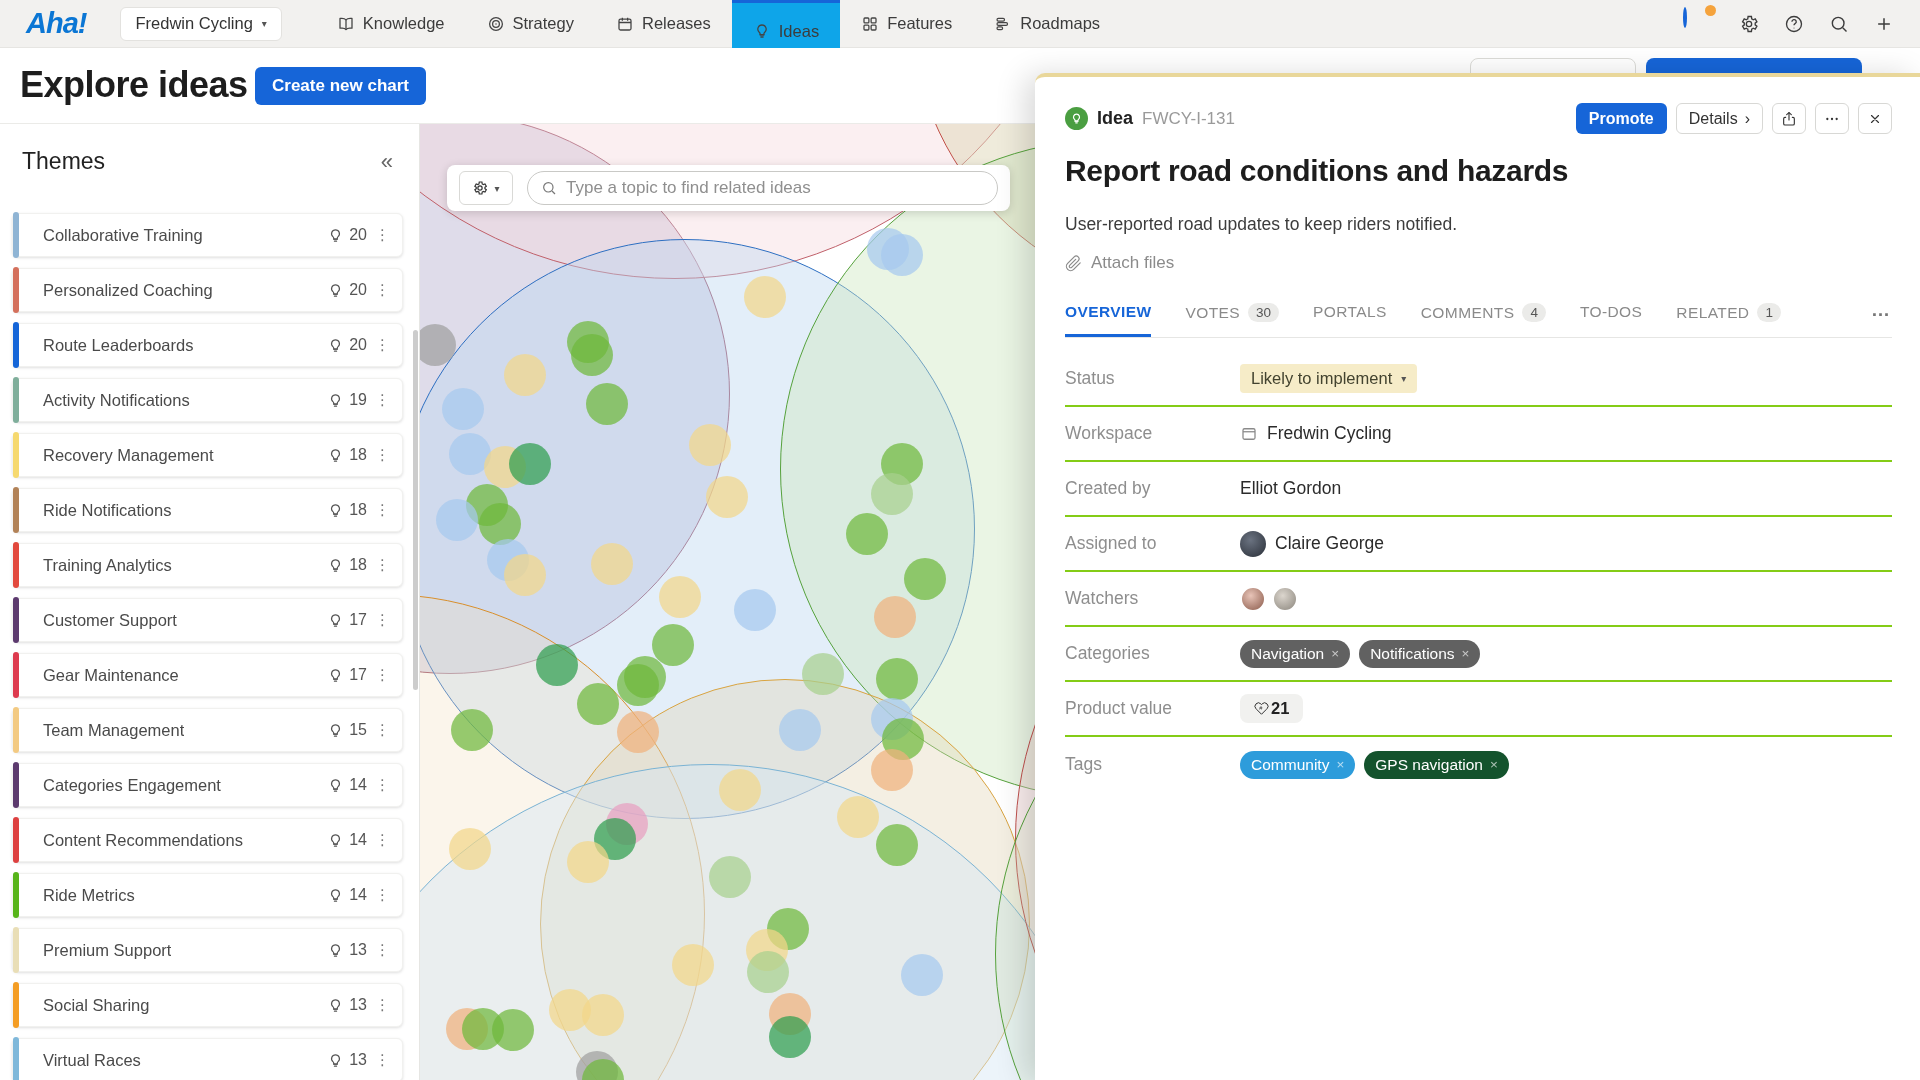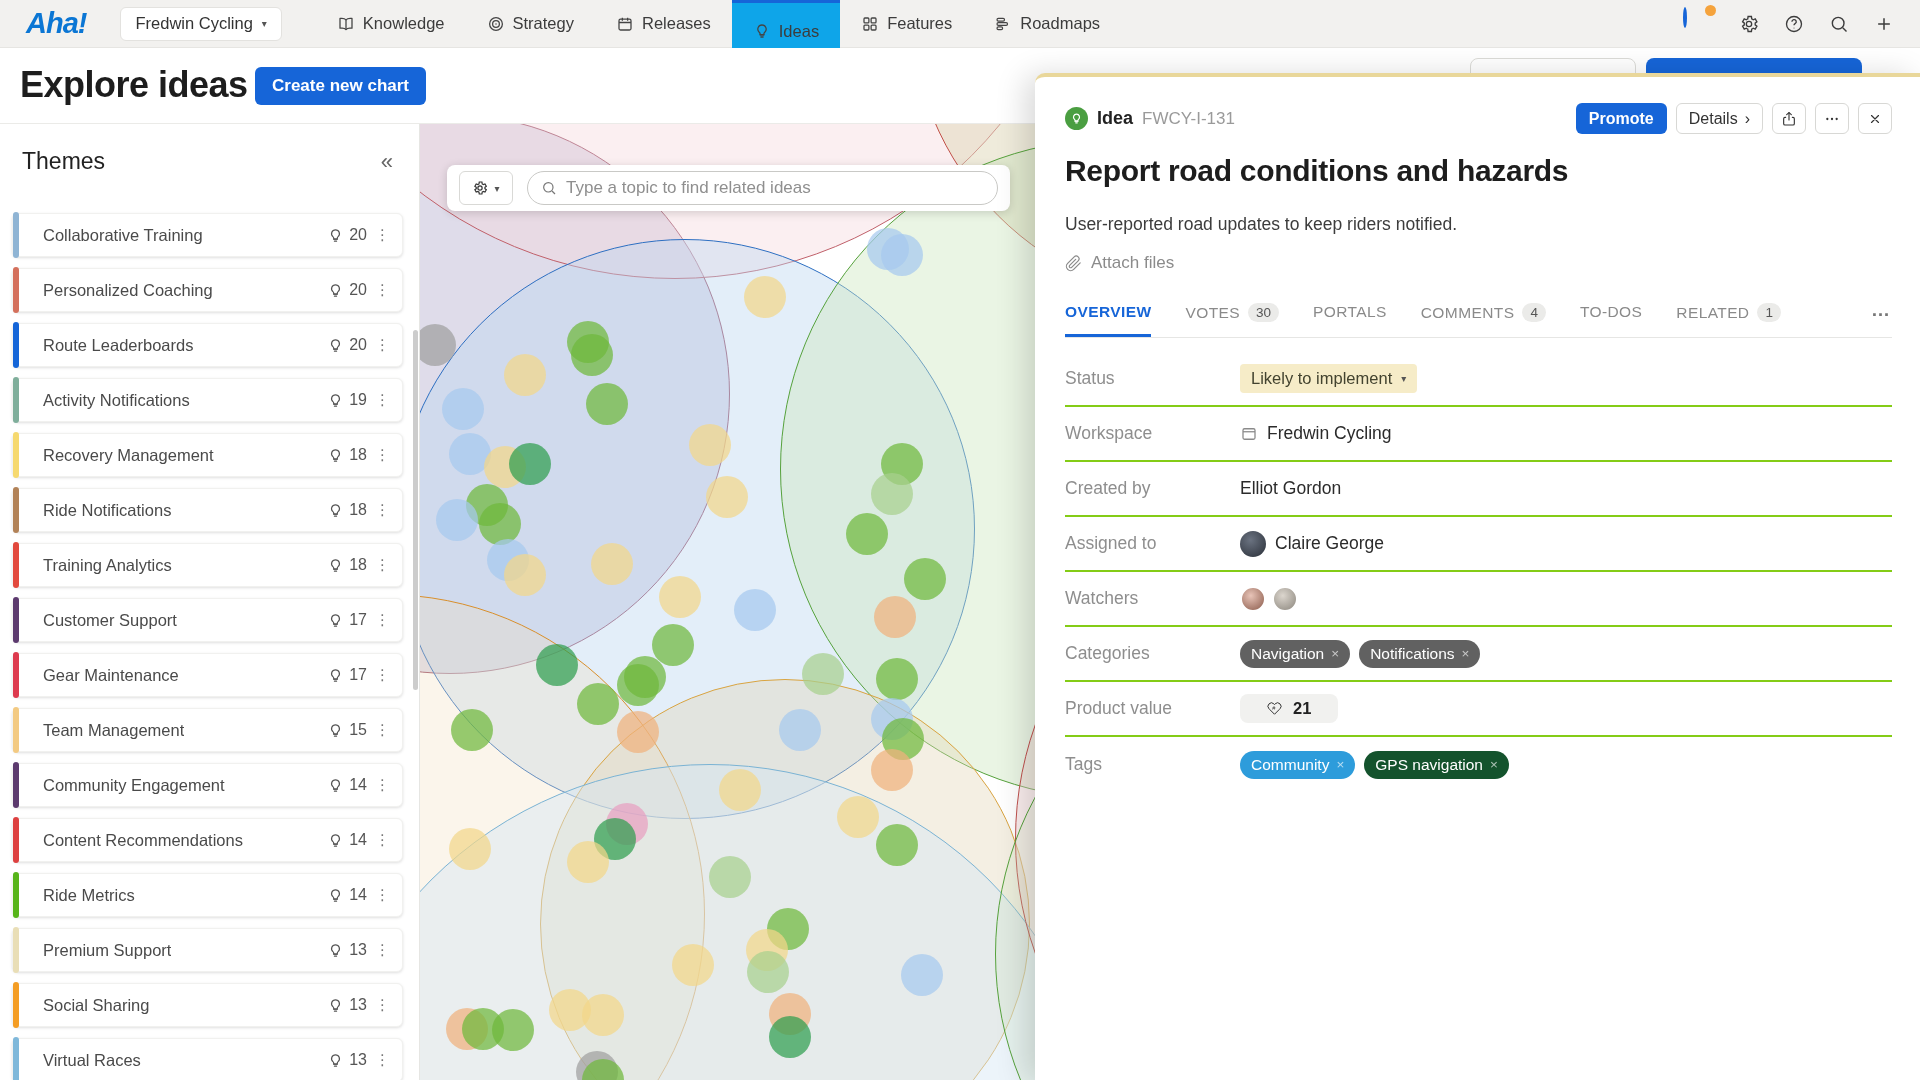"21" .score-pill { gap: 11px -> 2px; padding: 5px 27px -> 5px 14px }
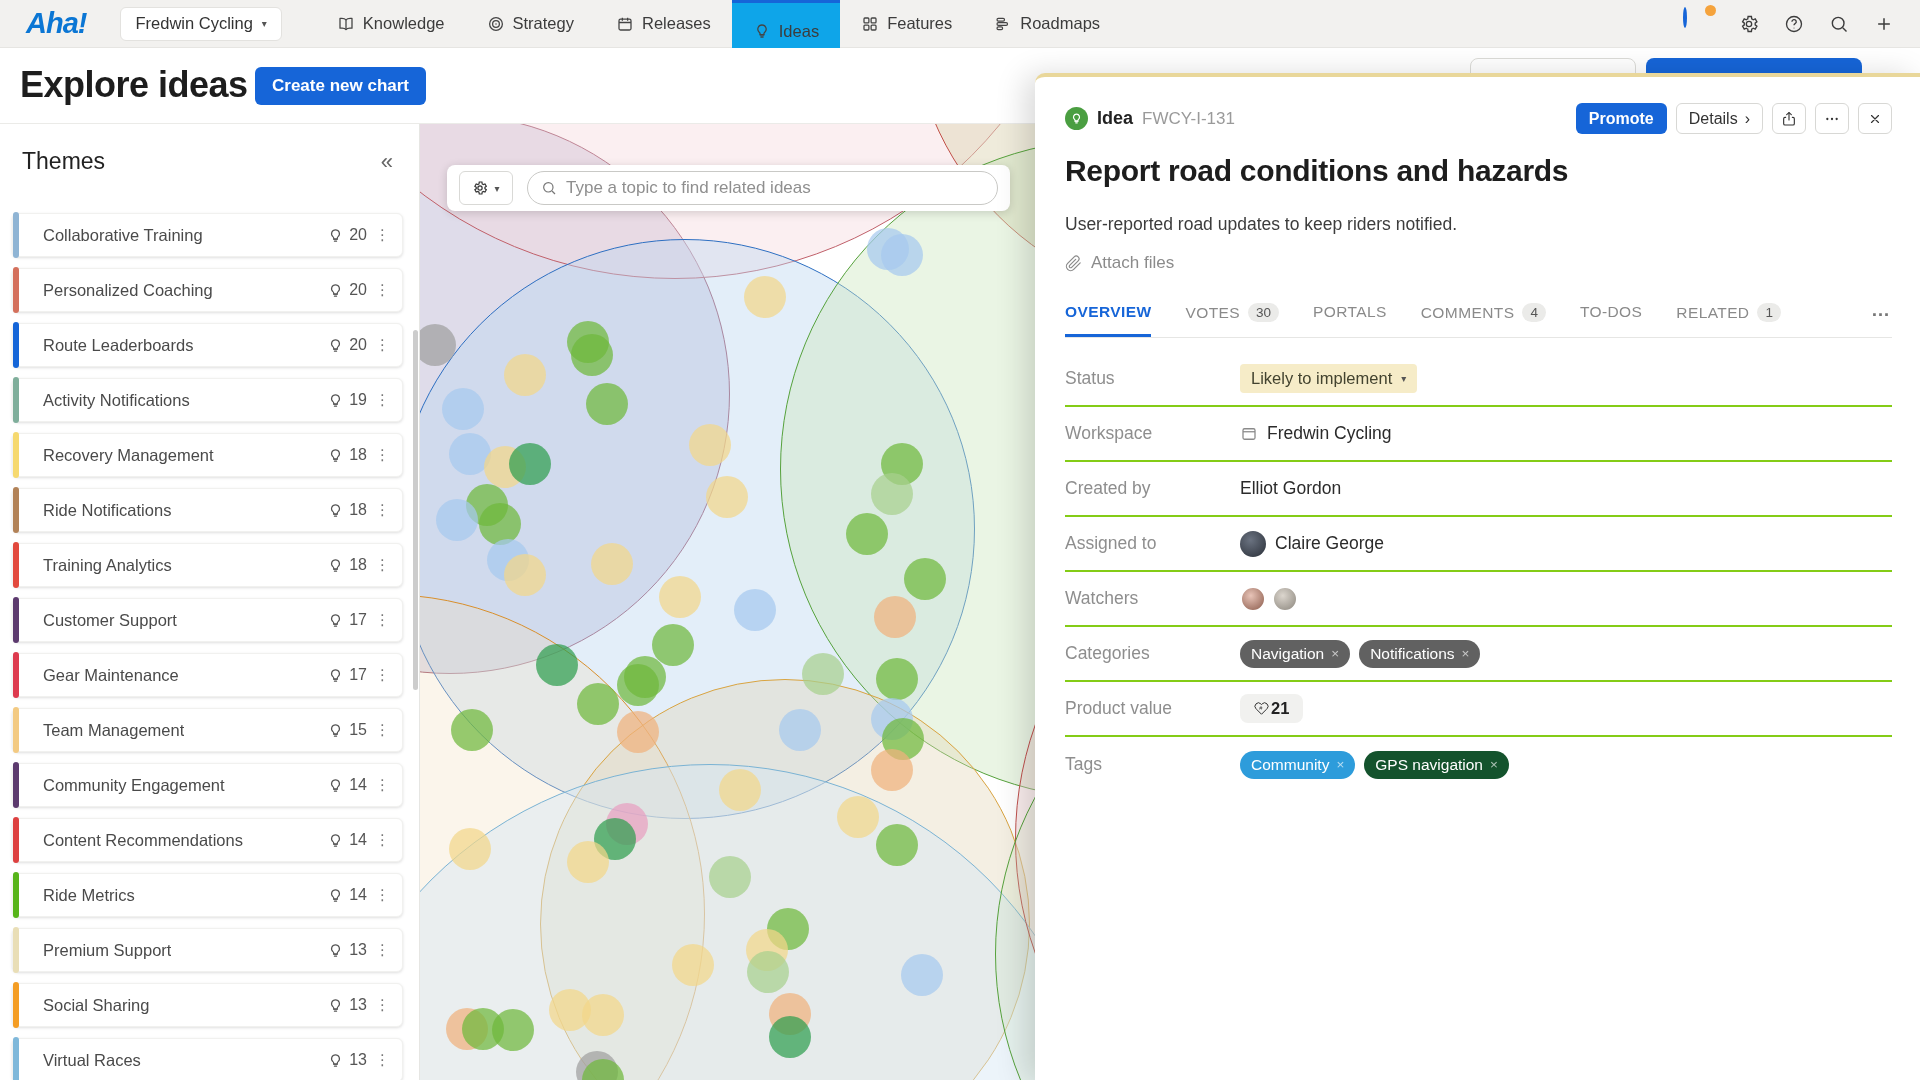"Community Engagement" span.theme-label { text: Community -> Categories }
